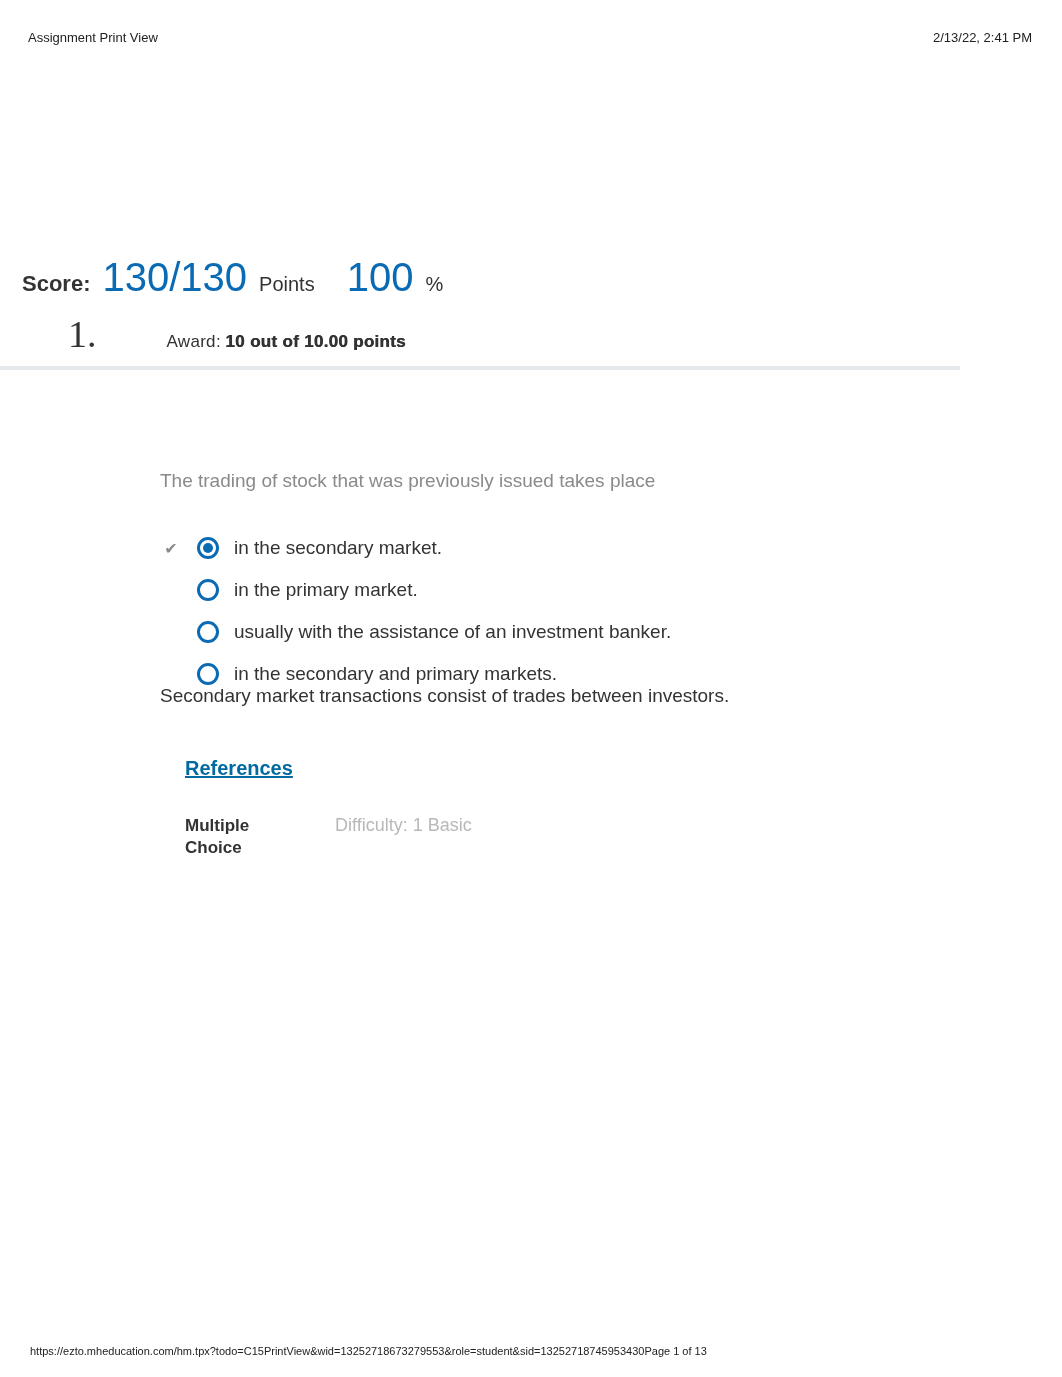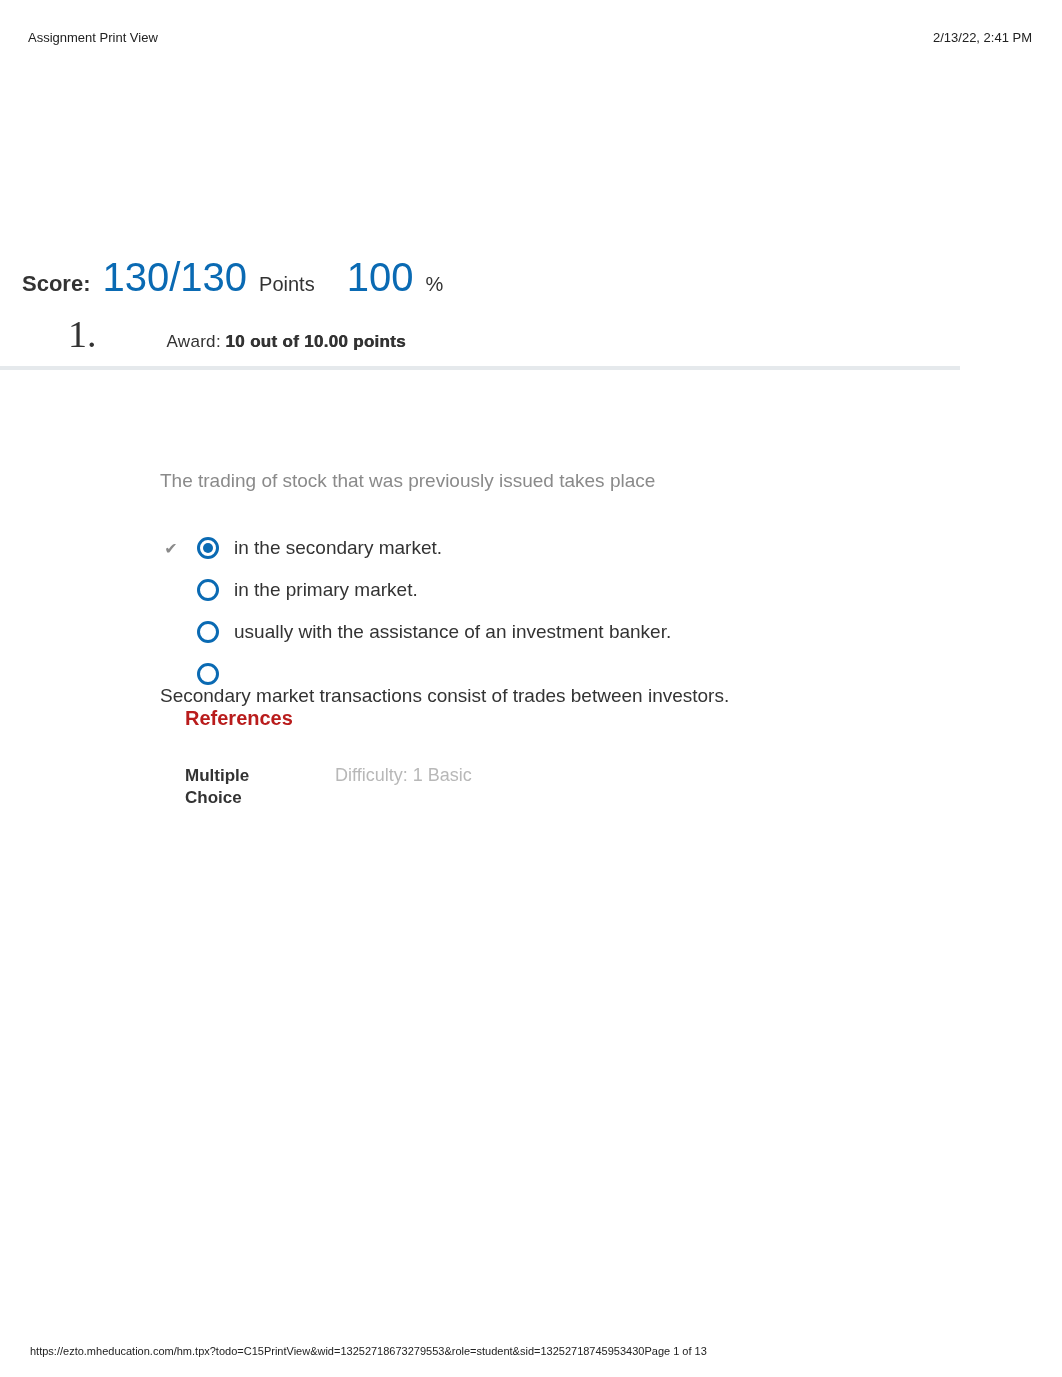"in the secondary and primary" span.option-text { html: none -> <span>in the secondary and primary markets.</span> }
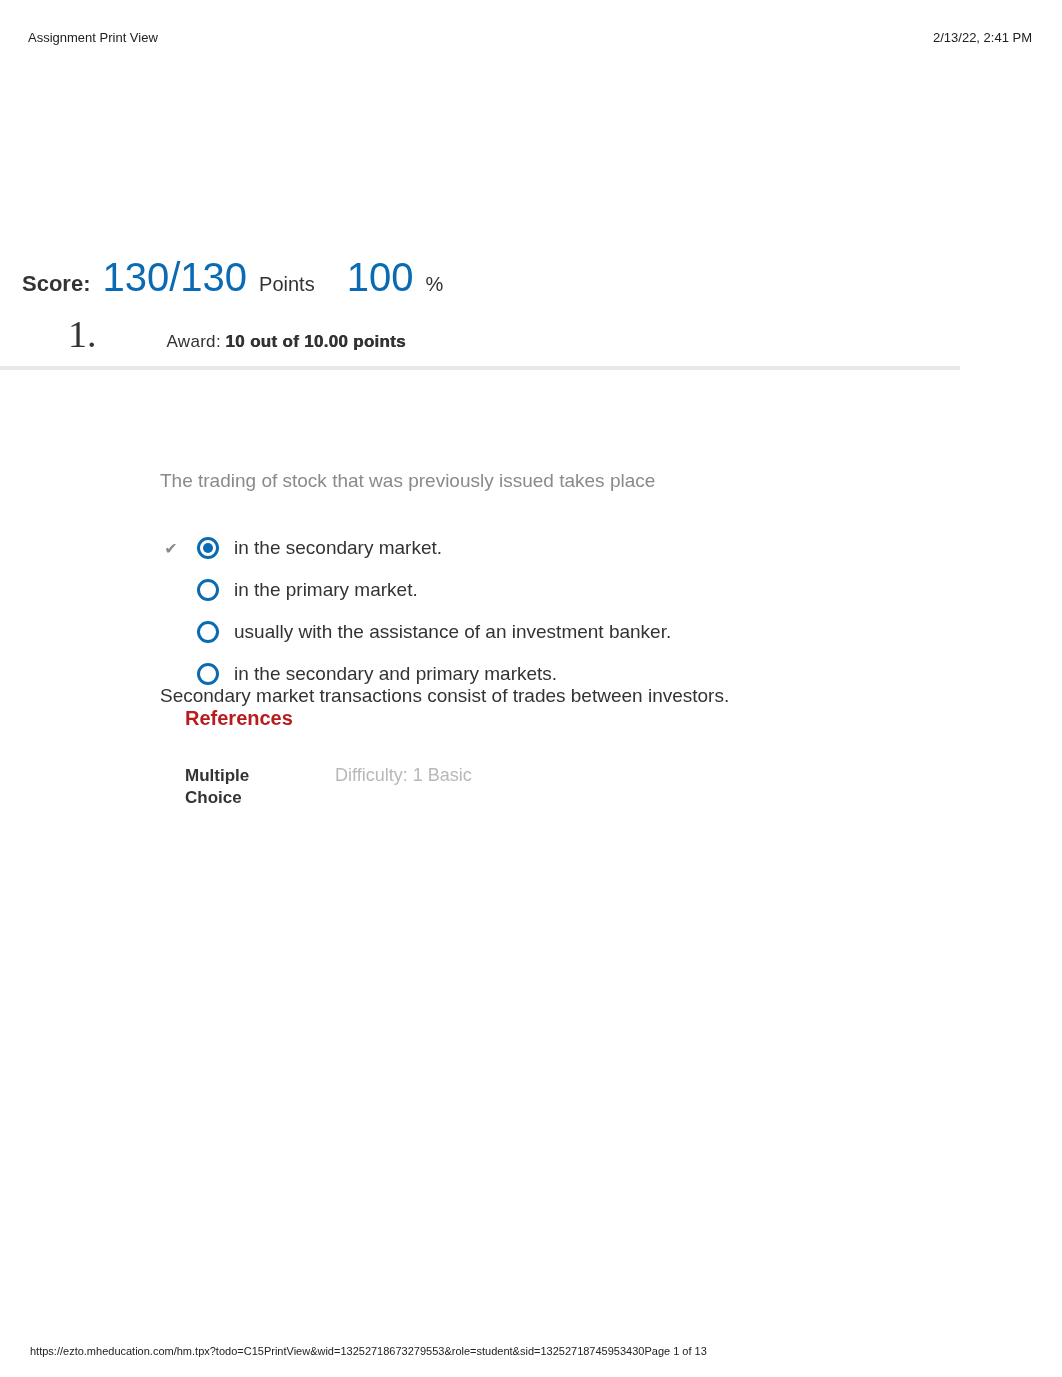"References" .references-heading { color: #b91c1c -> #0369a1; margin-top: none -> 50px; text-decoration: none -> underline }
